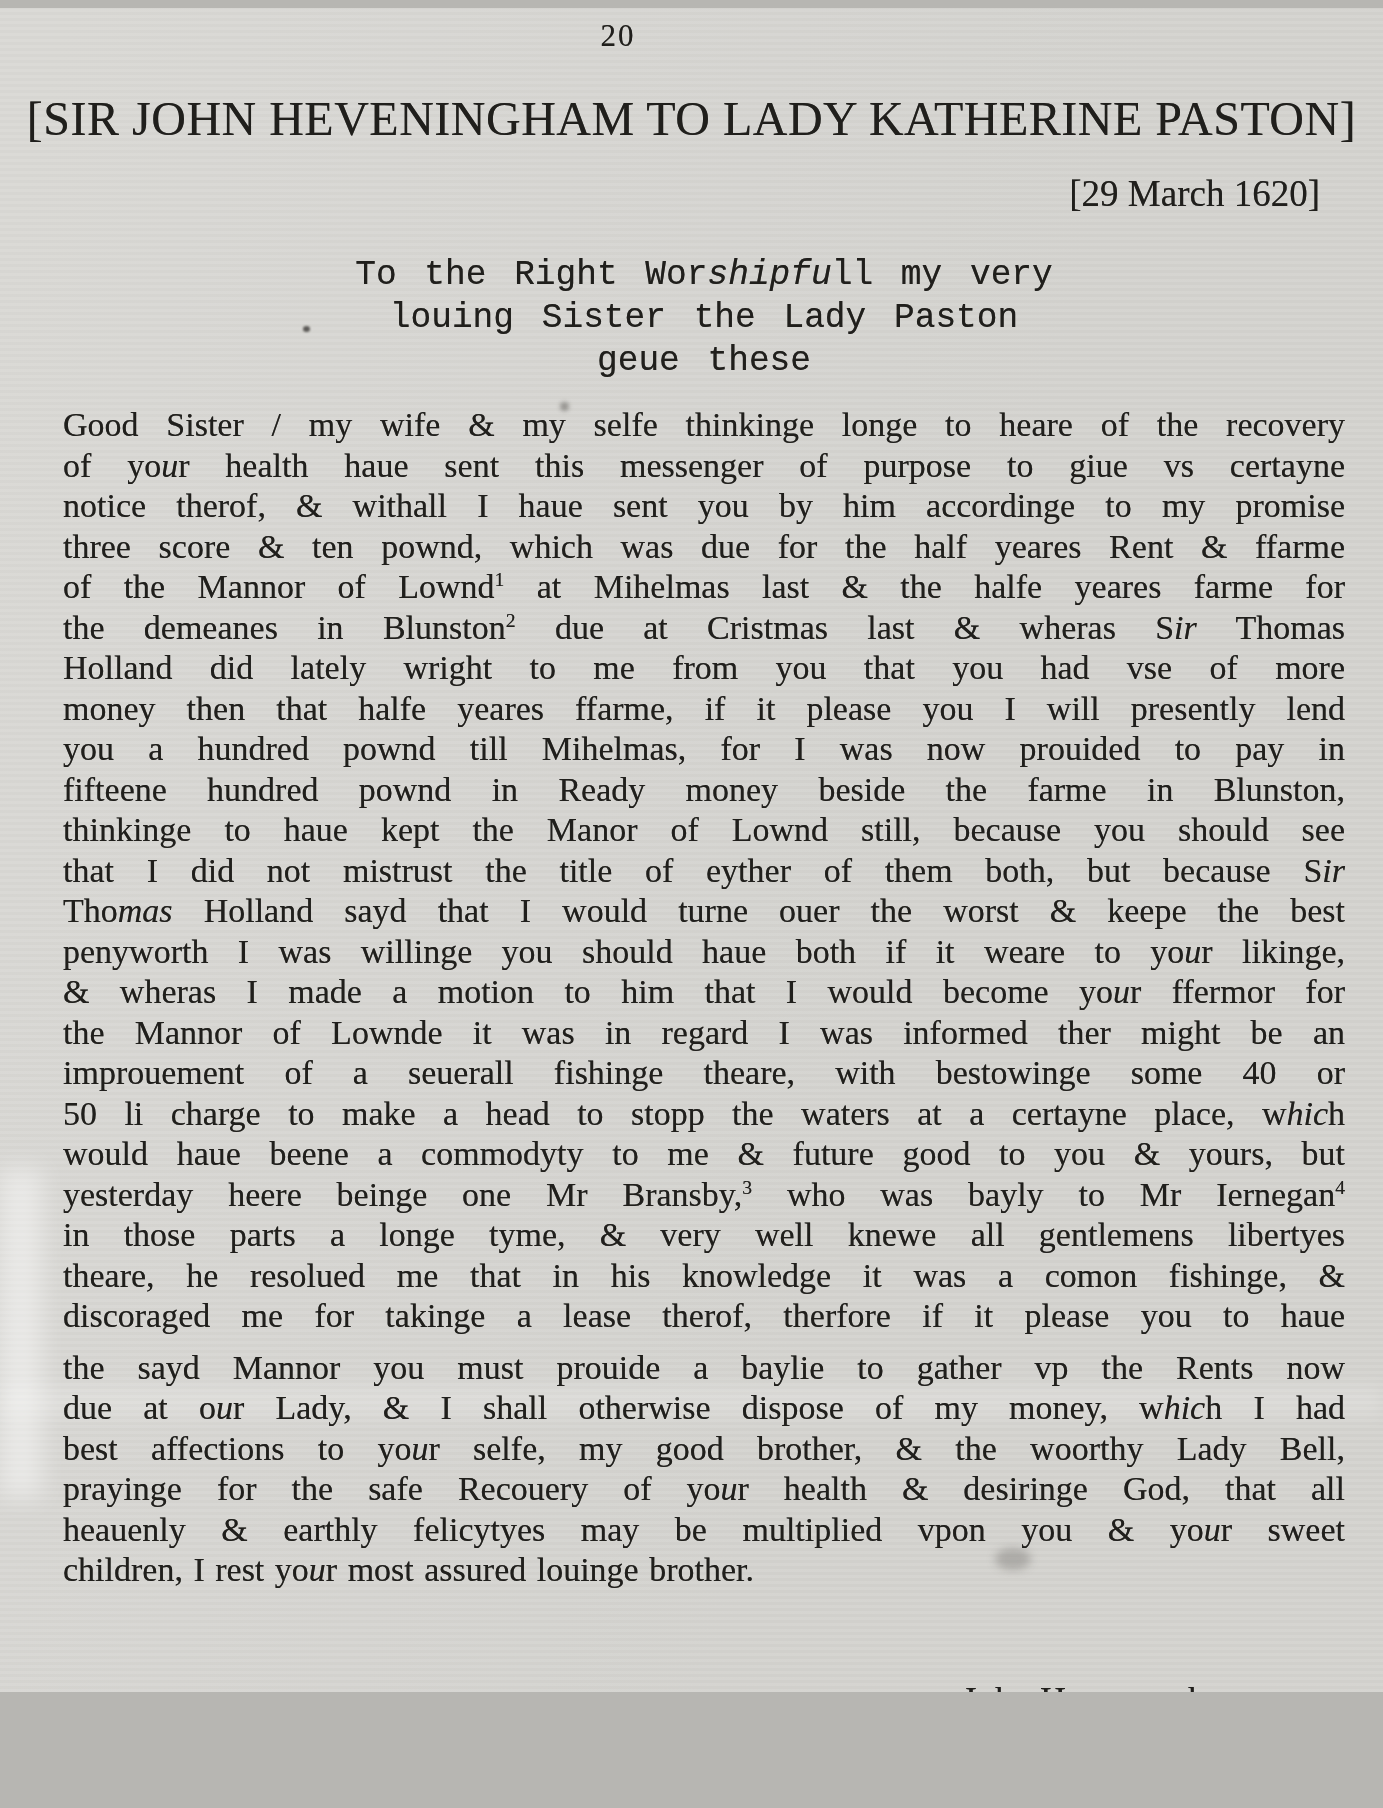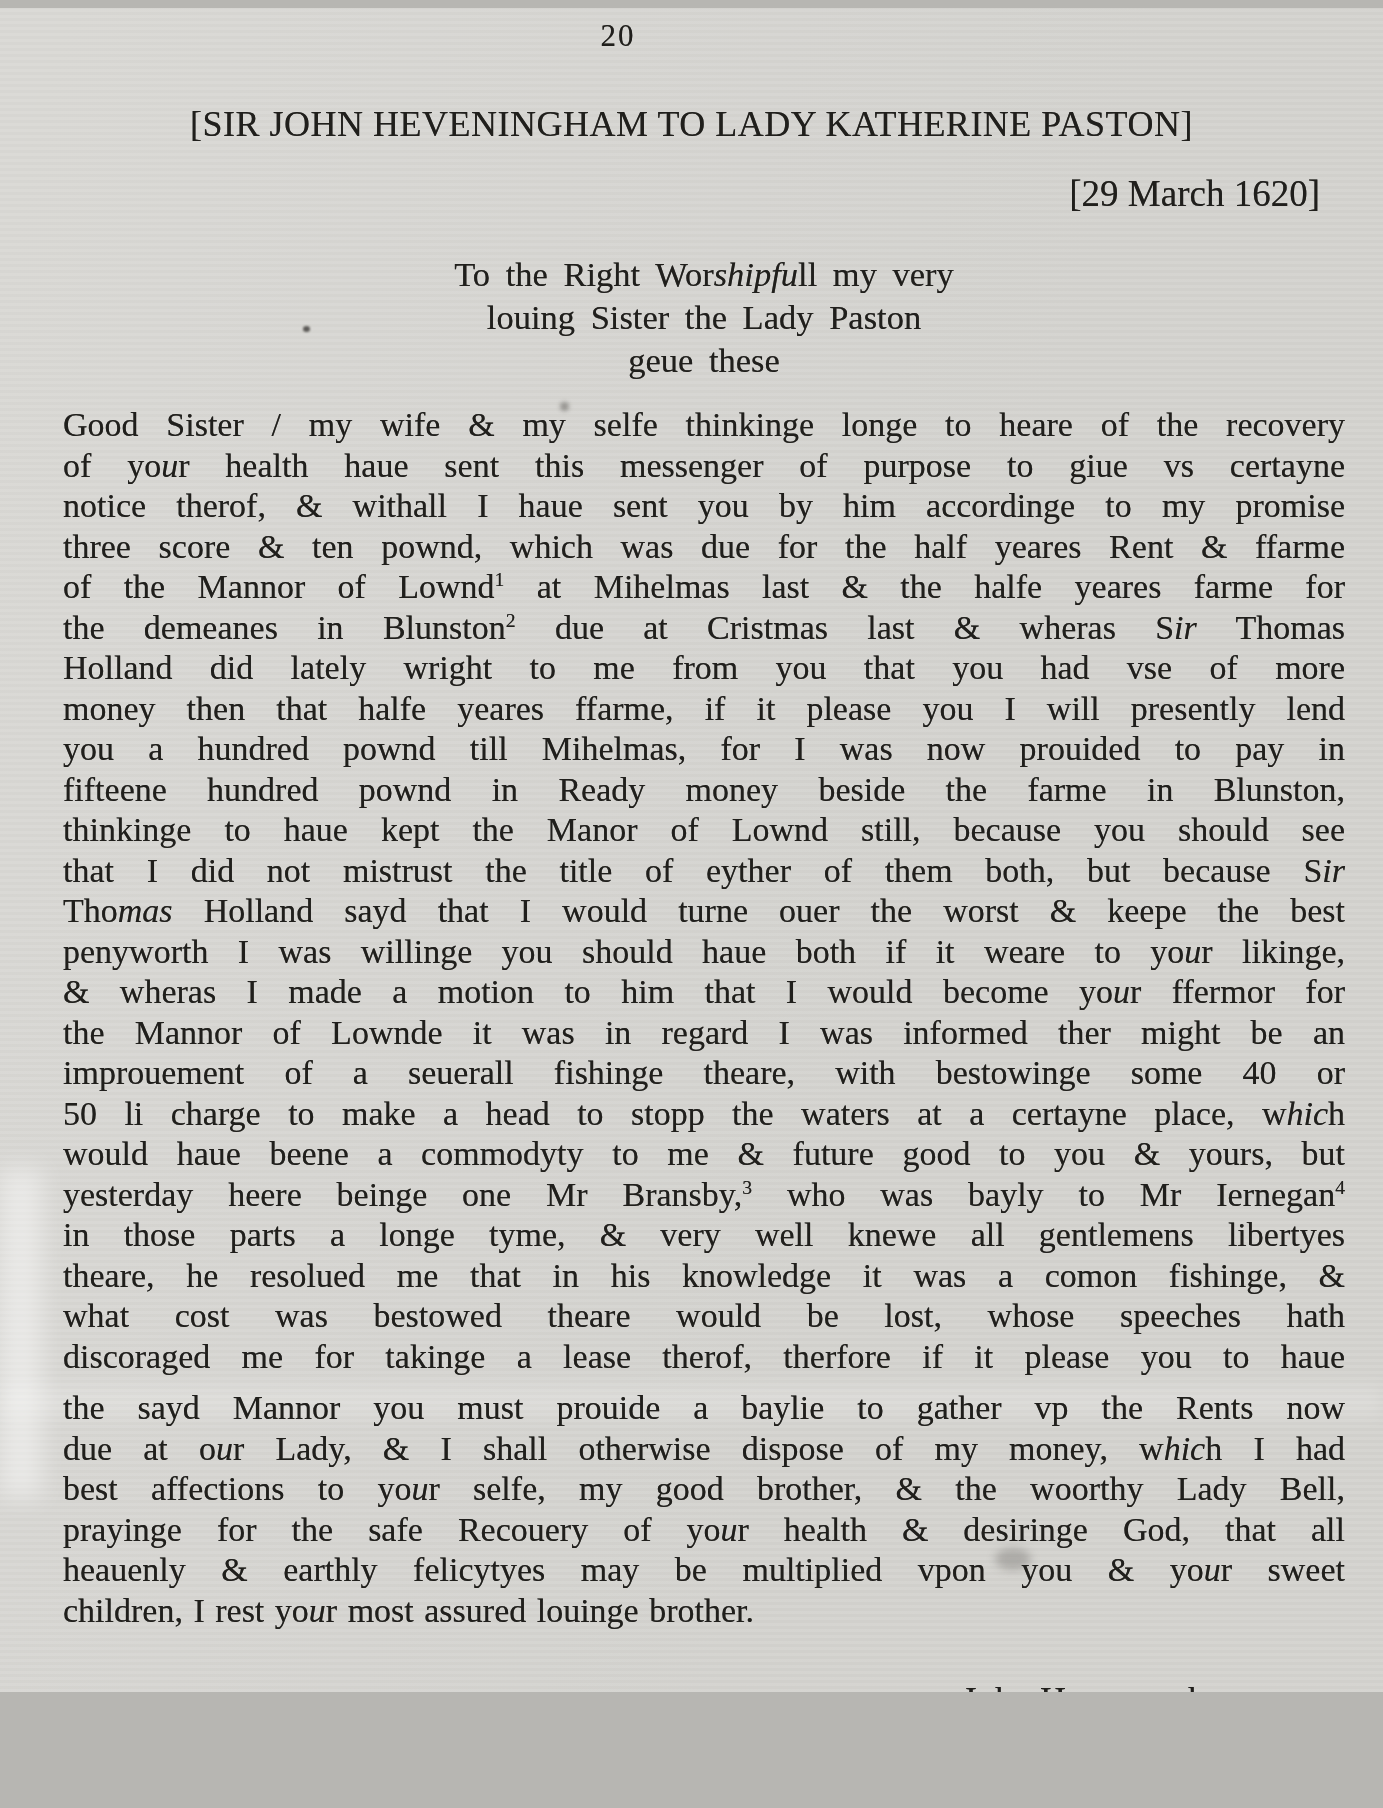"[SIR JOHN HEVENINGHAM TO LADY" .title { font-size: 36px -> 48px; top: 95px -> 83px }
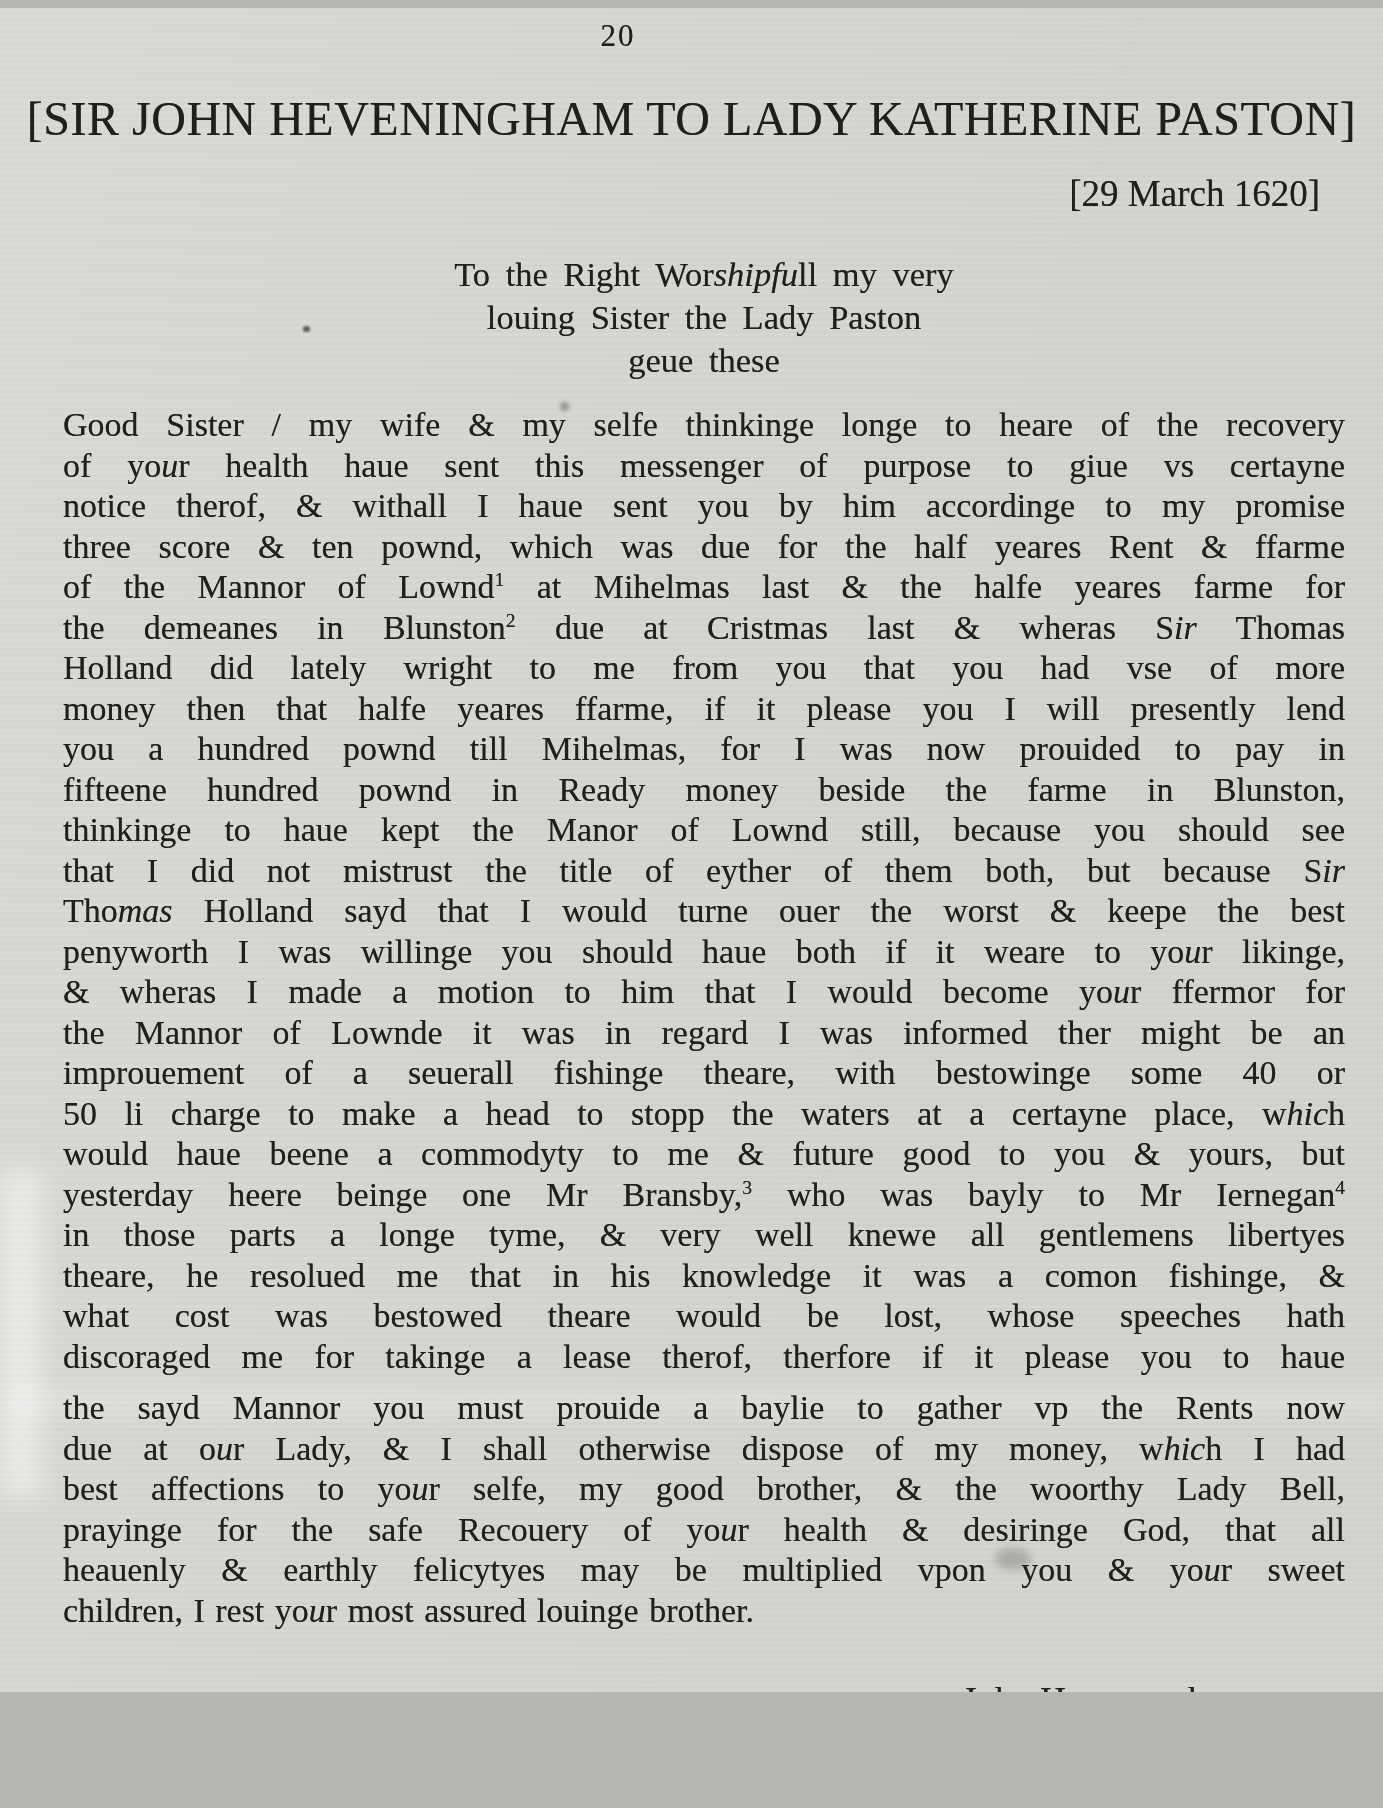"To the Right Worshipfull my" .address .line { font-family: none -> Liberation Mono, monospace }
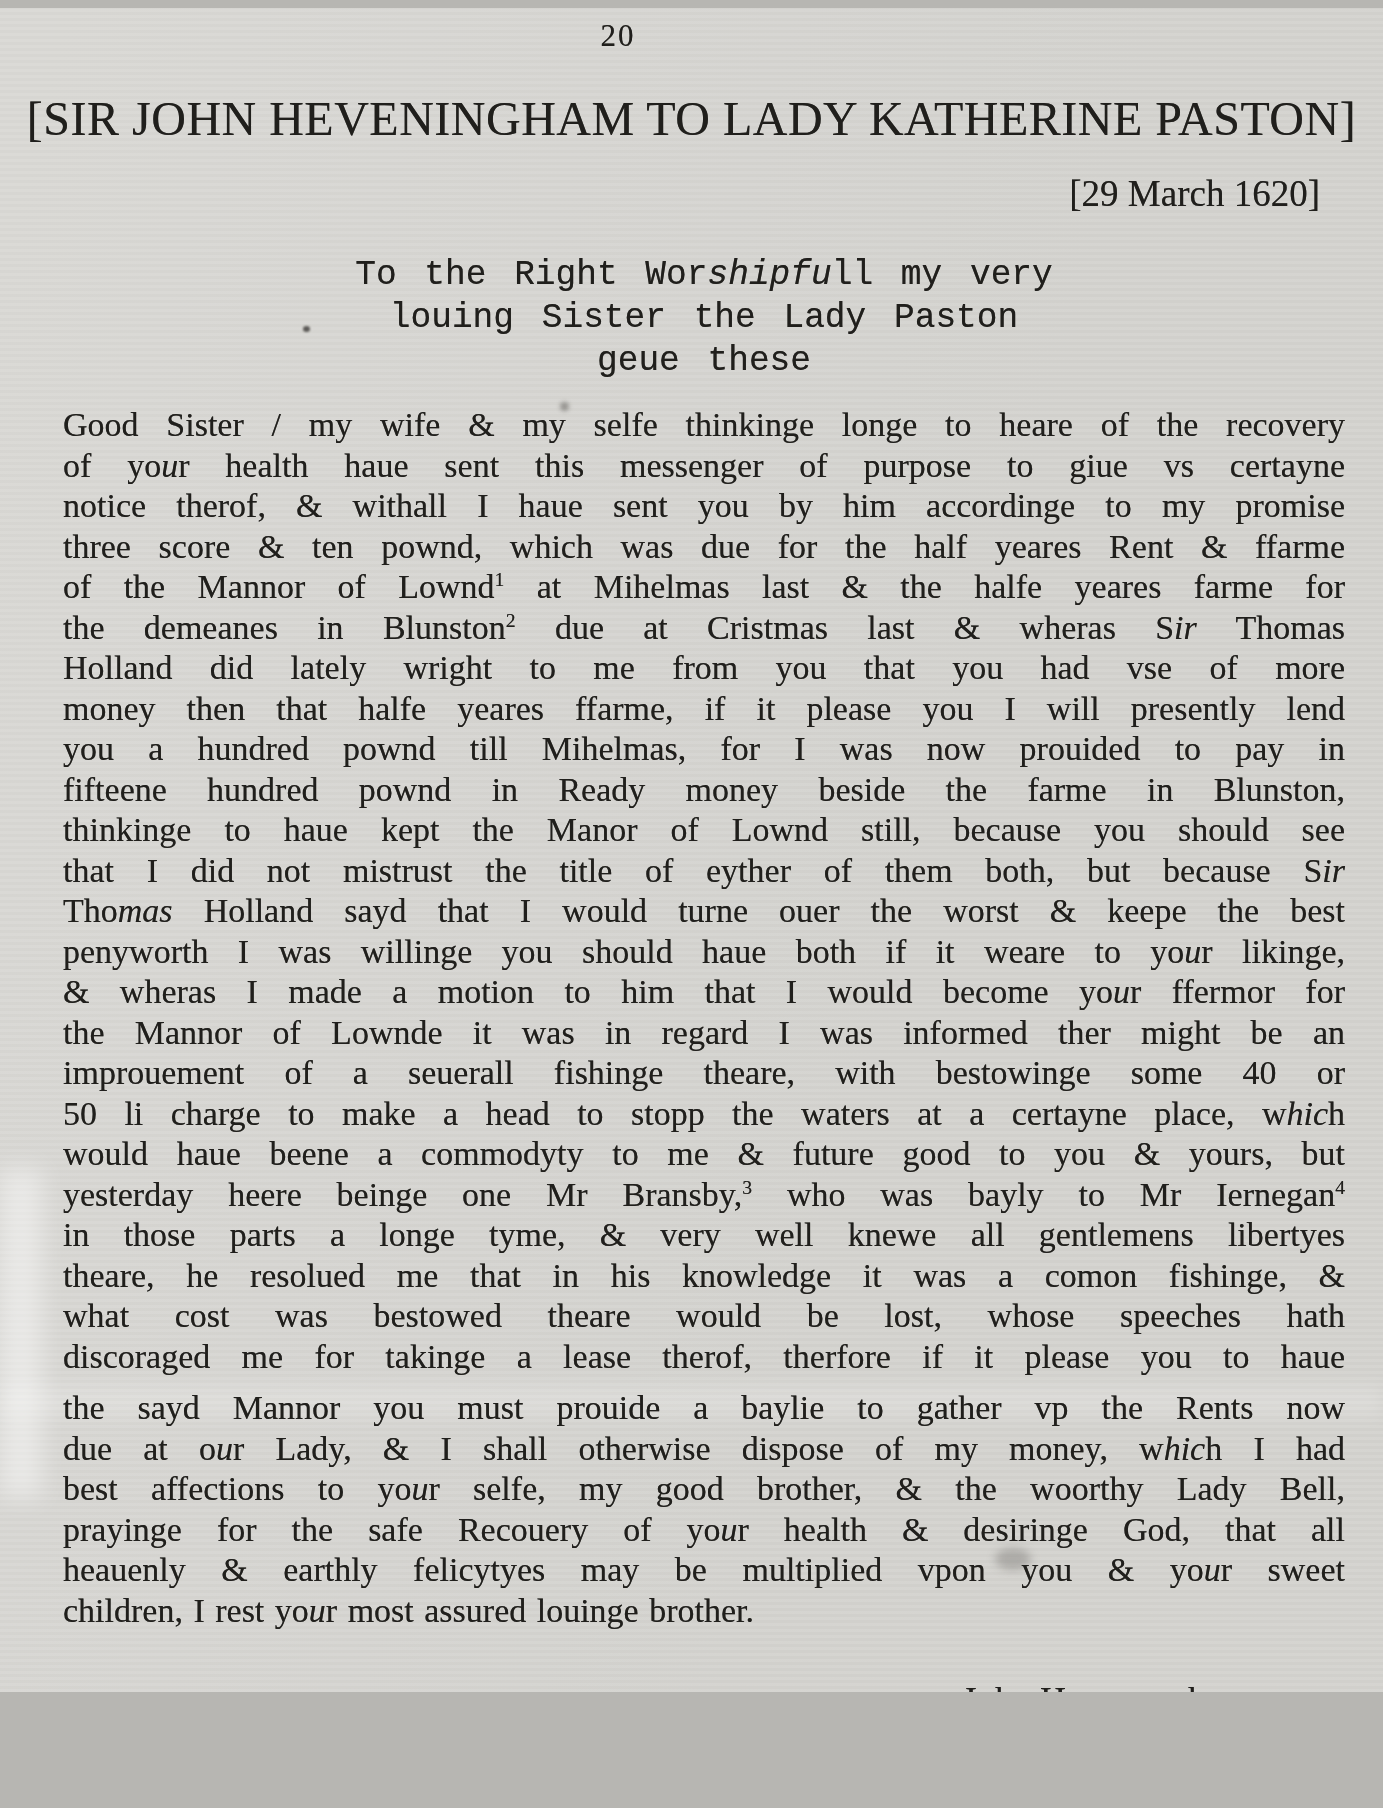"what cost was bestowed theare" div.line { html: <div><span>what cost was bestowed theare would be lost, whose speeches hath</span></div> -> none }
